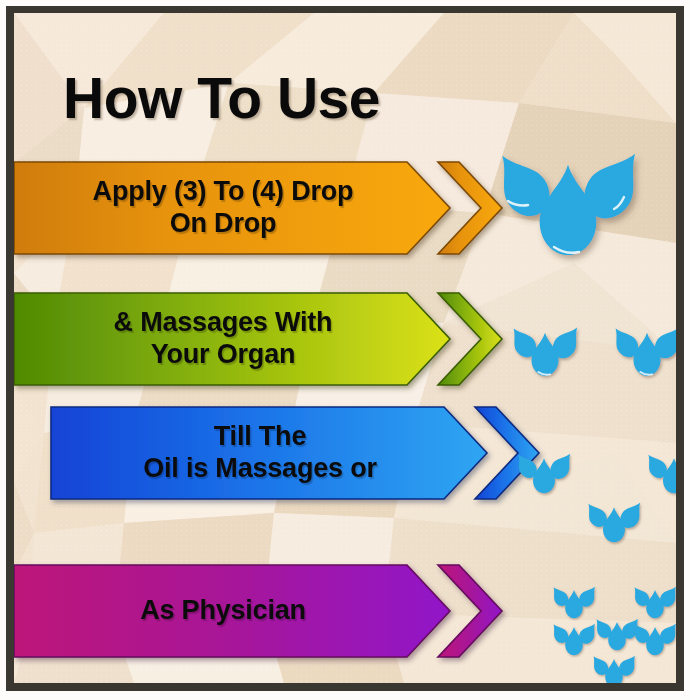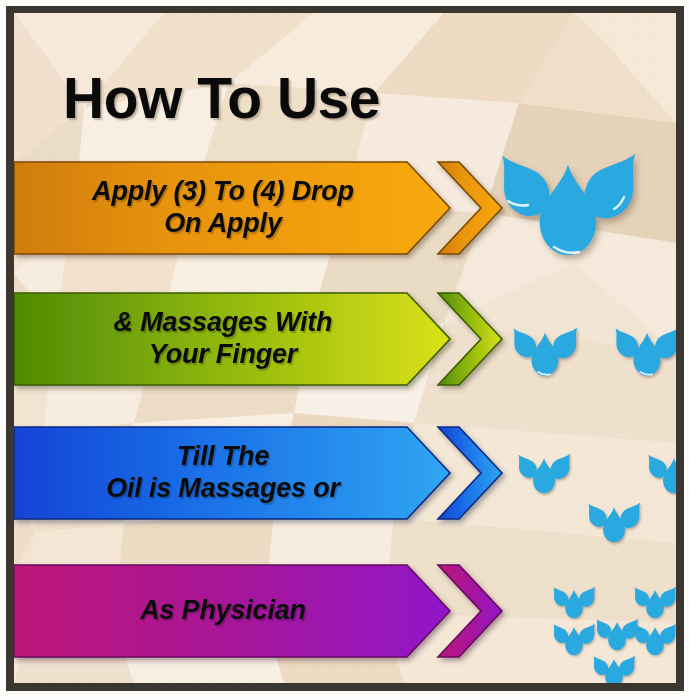"Apply (3) To (4) Drop" .band-text { font-style: italic -> none }
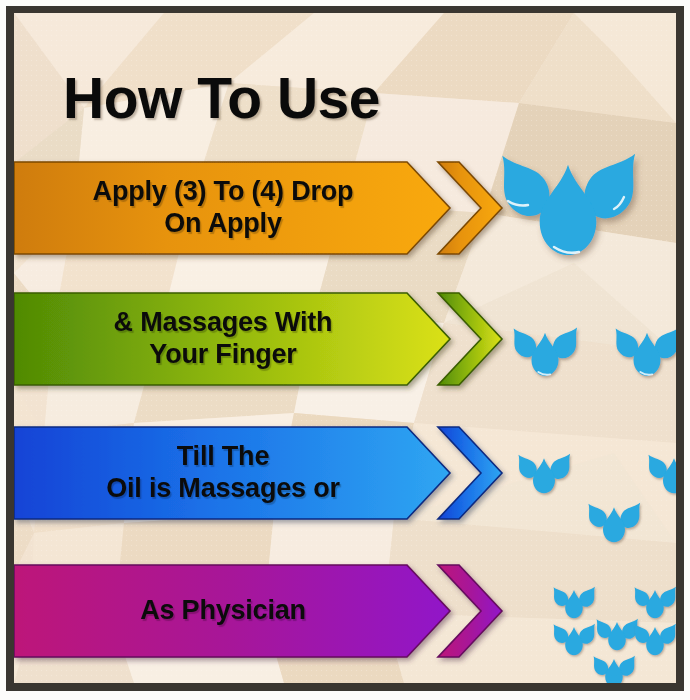"On Apply" span { text: Apply -> Drop }
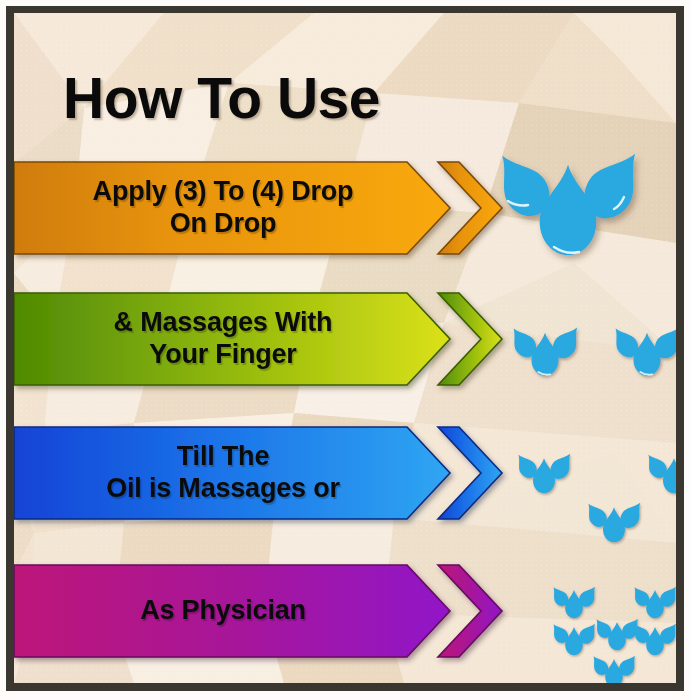"Your Finger" span { text: Finger -> Organ }
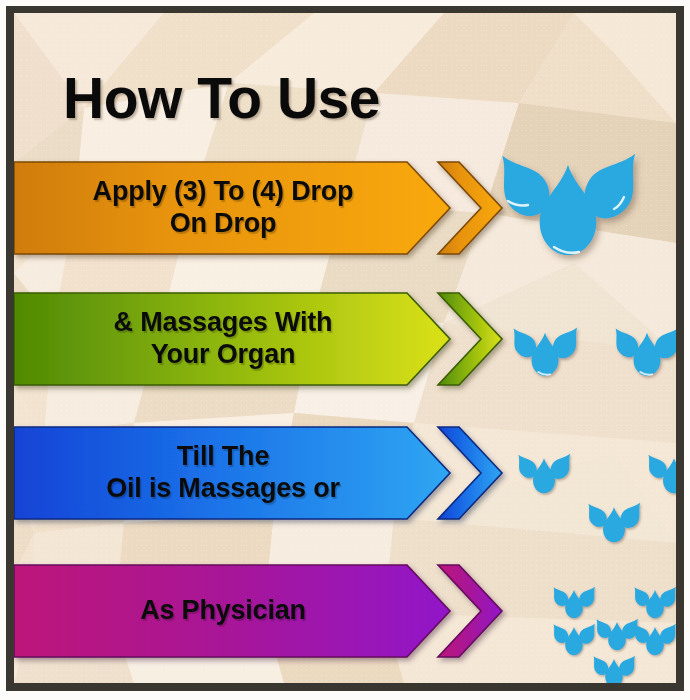"Till The" #row2 { margin-left: none -> 37px; top: 408px -> 388px }
